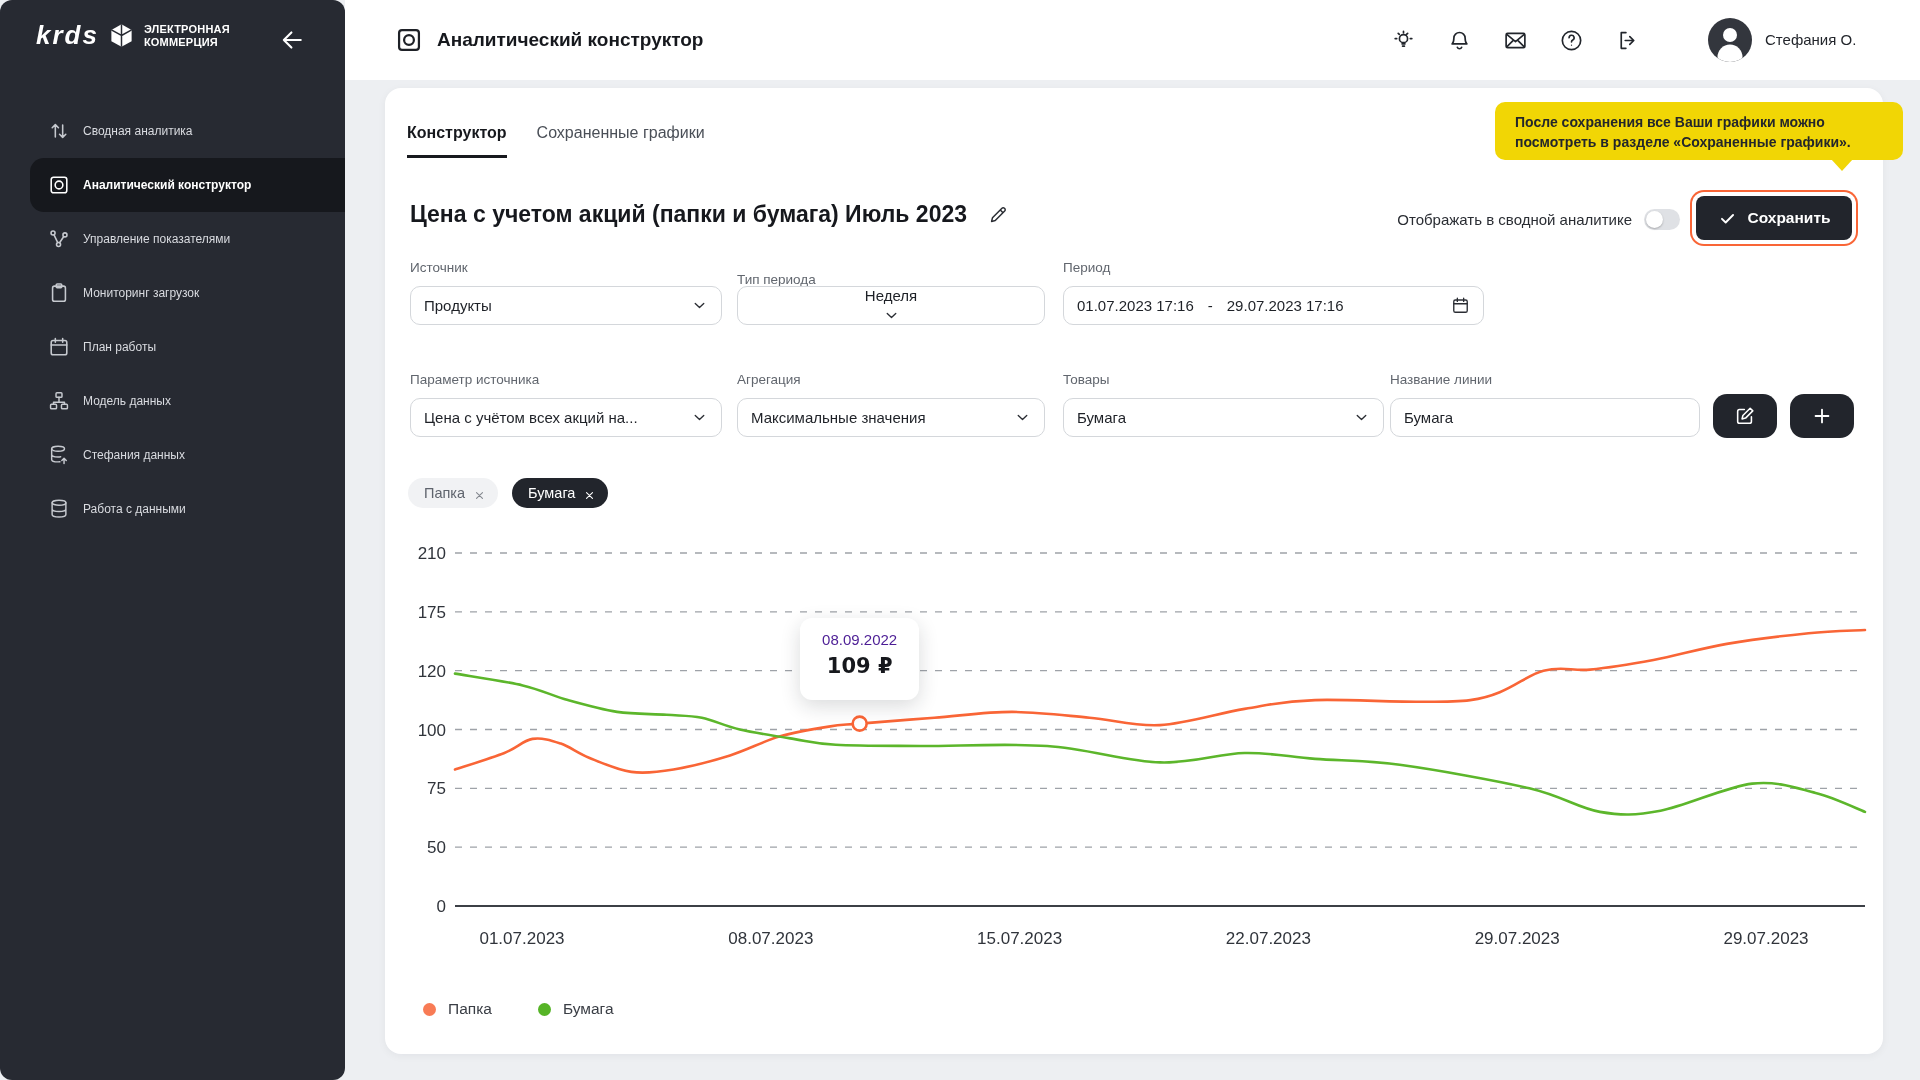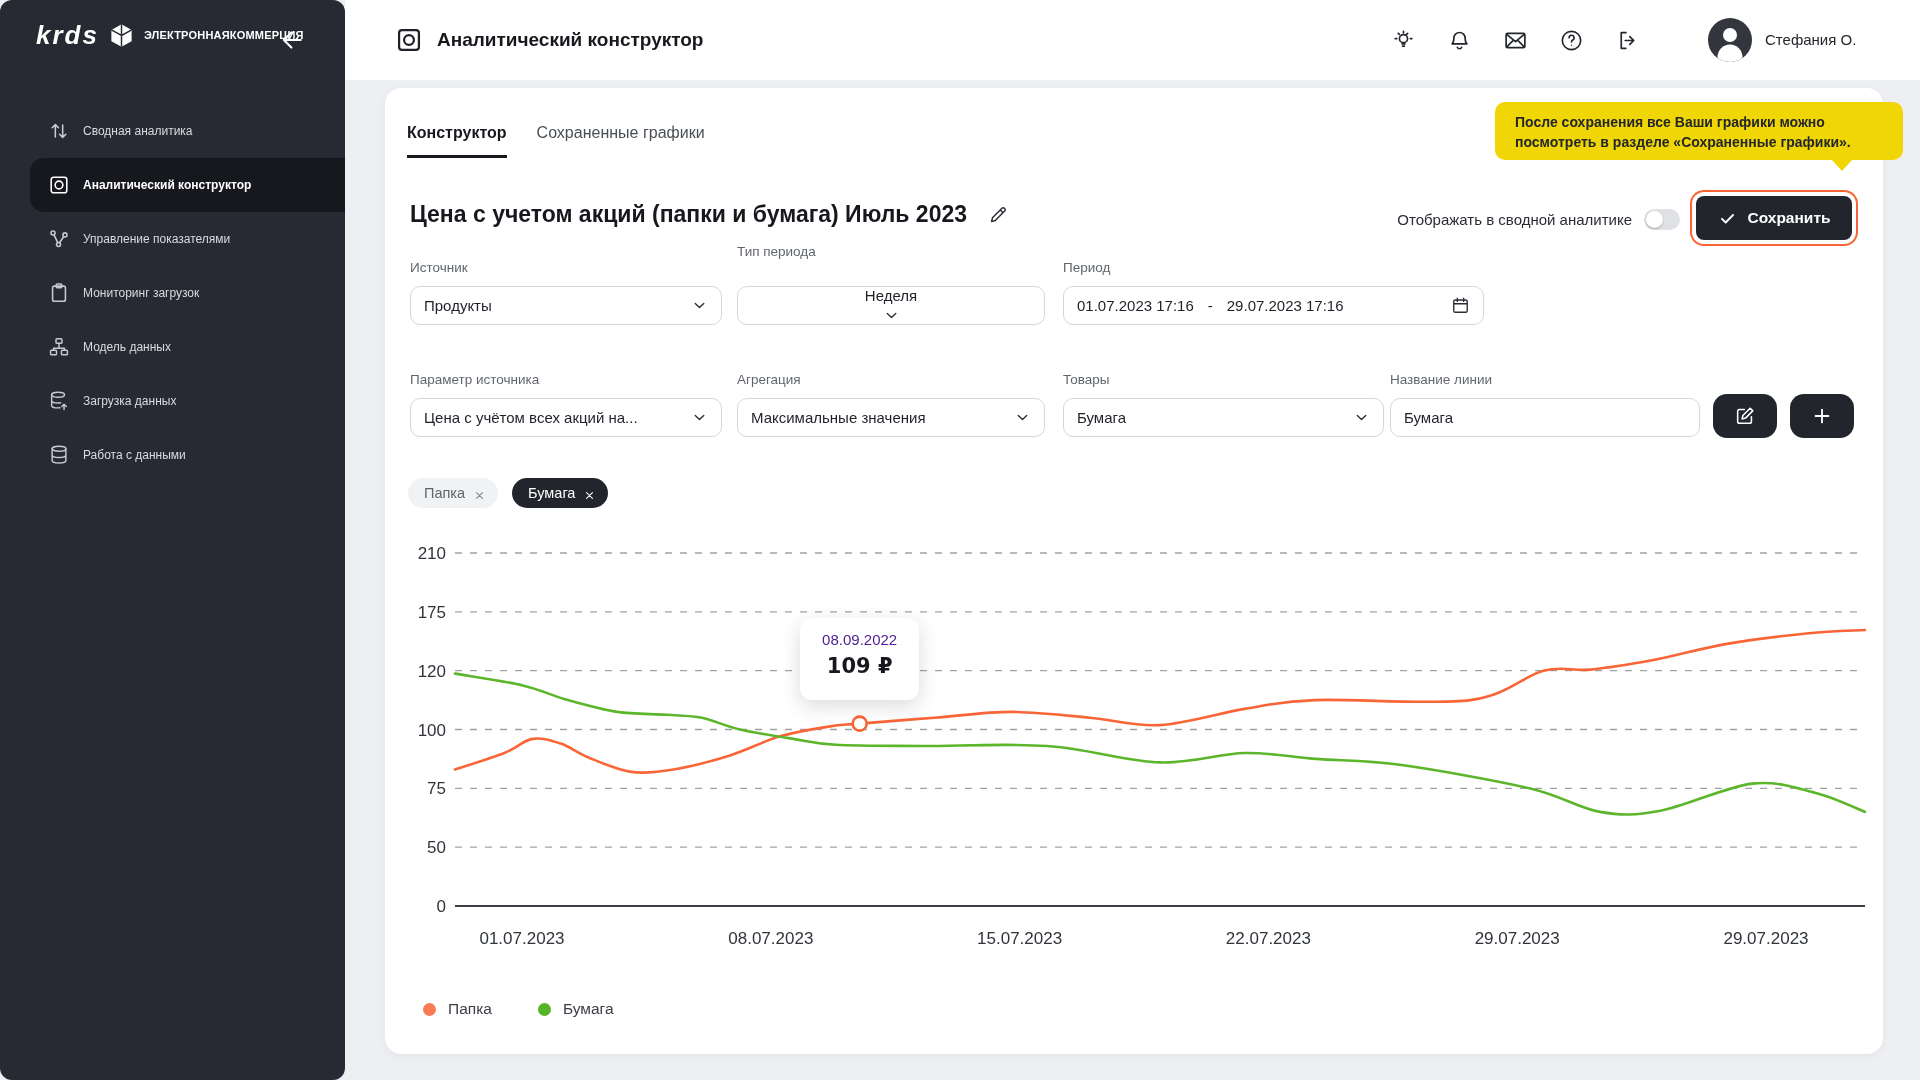"ЭЛЕКТРОННАЯ" .logo-caption { flex-direction: row -> column }
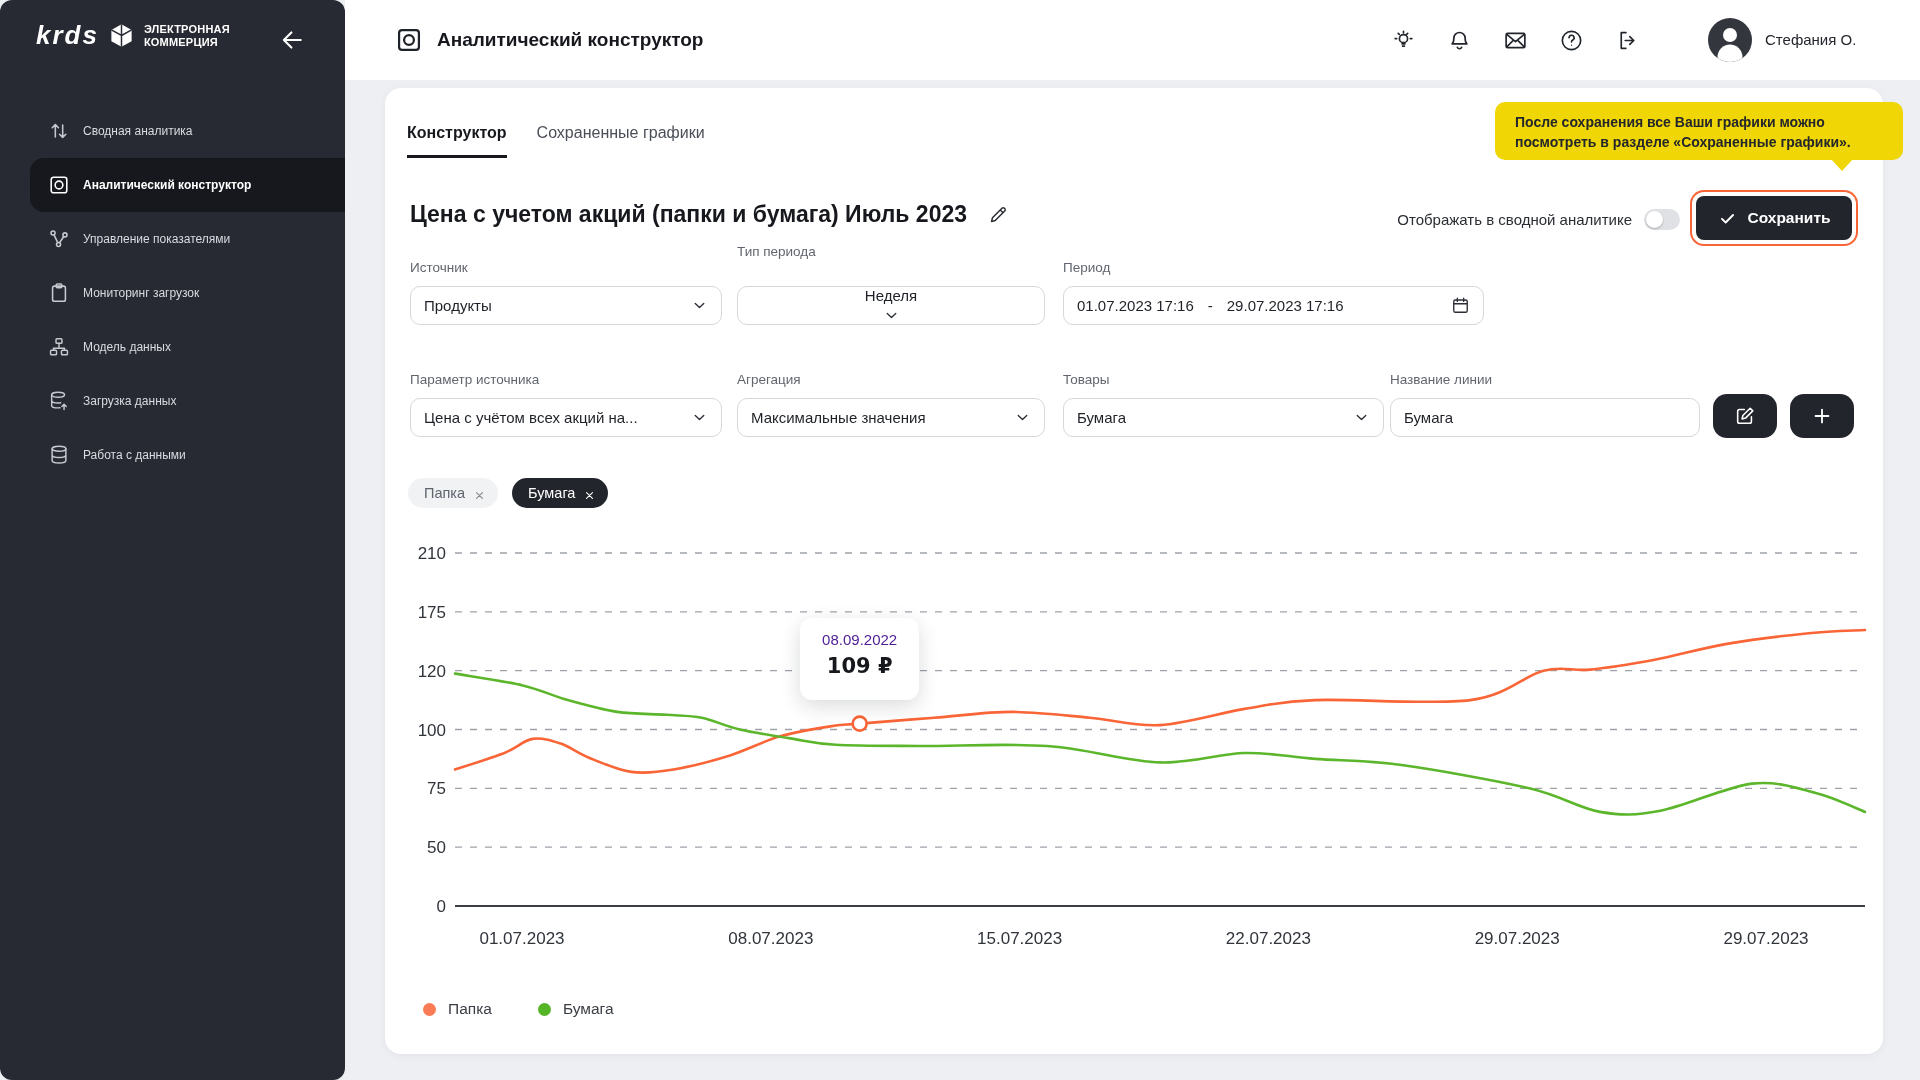"Тип периода" div.f-label { top: 156px -> 184px }
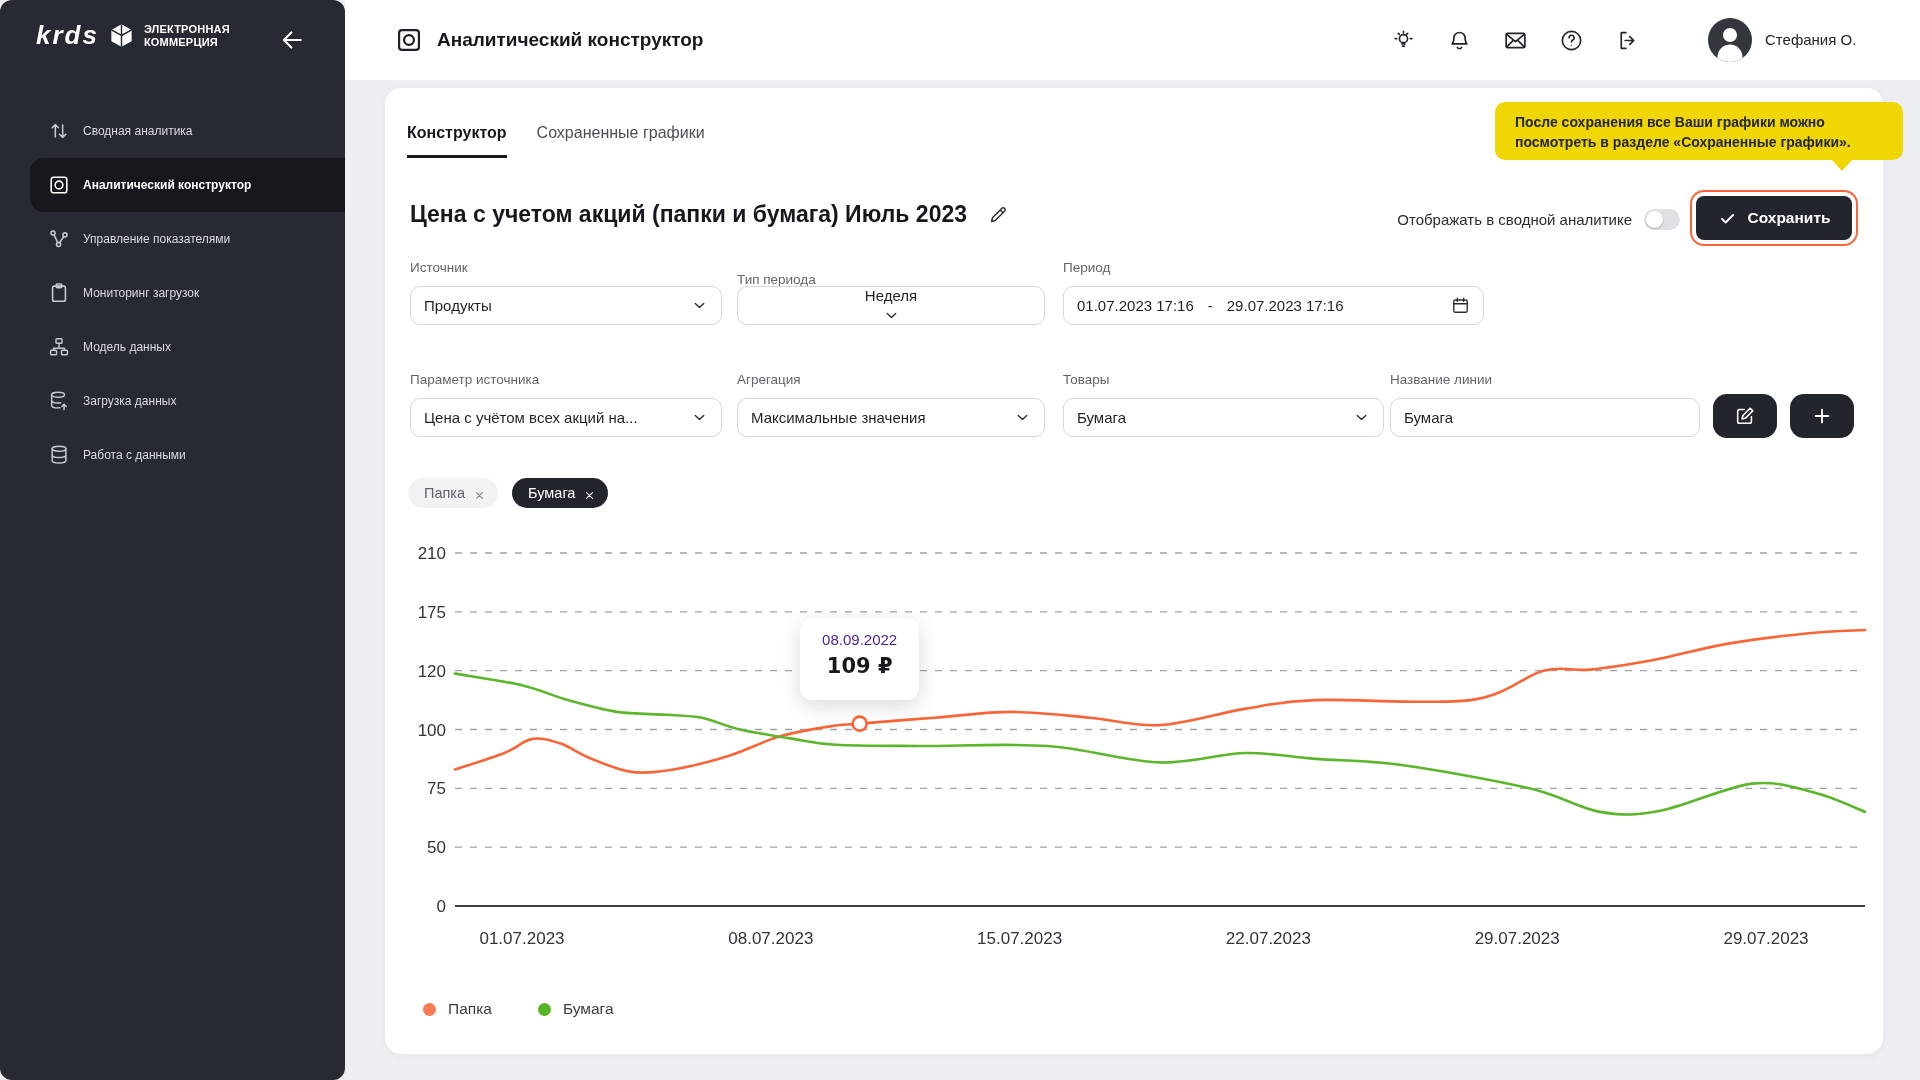"План работы" div.nav-item { html: none -> <div> <span><svg> <rect></rect> <path></path> </svg></span> <span>План работы</span> </div> }
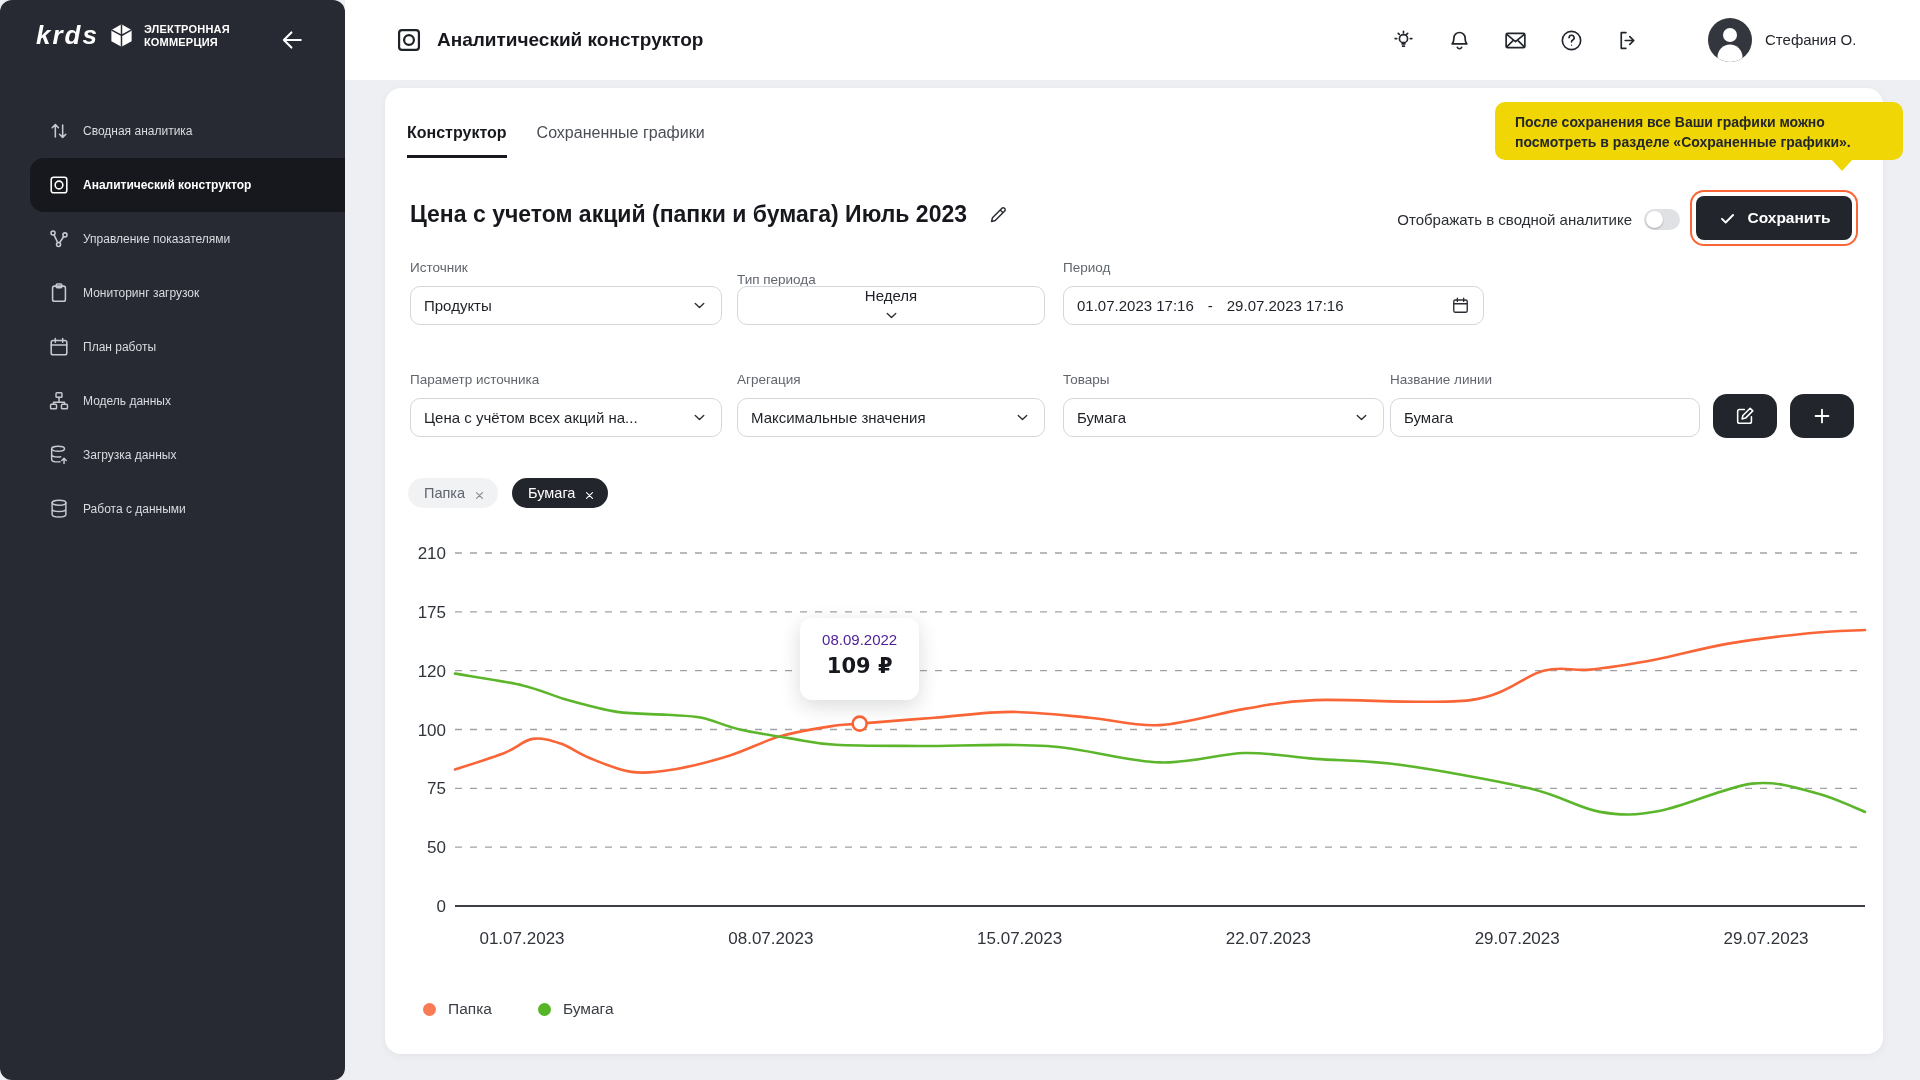"Загрузка данных" span.nlabel { text: Загрузка -> Стефания }
